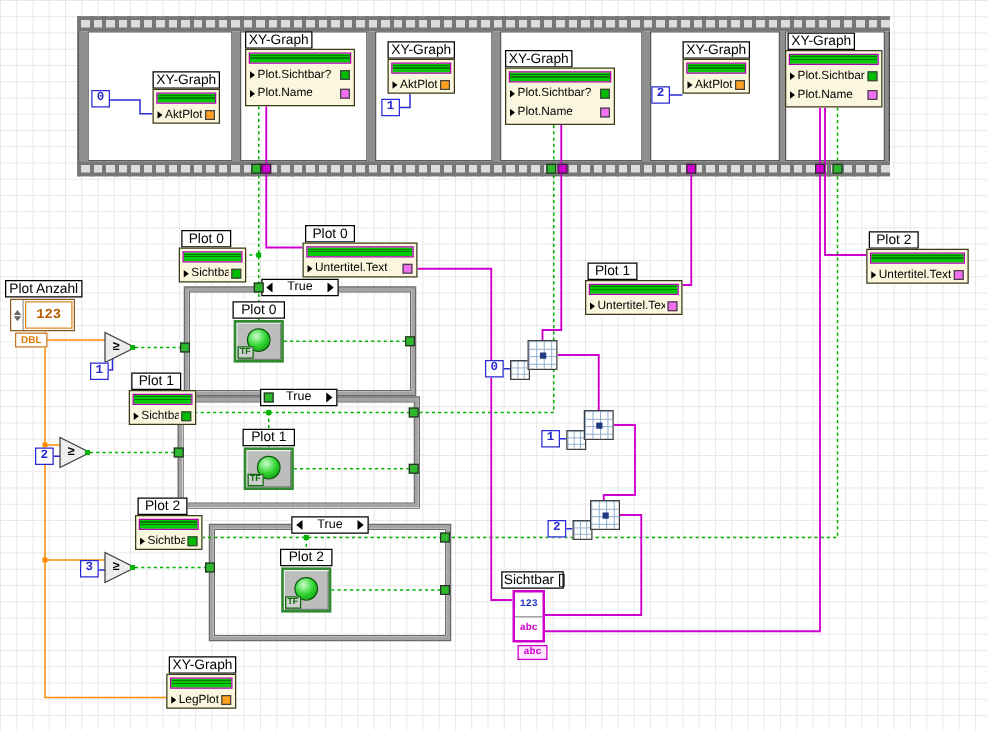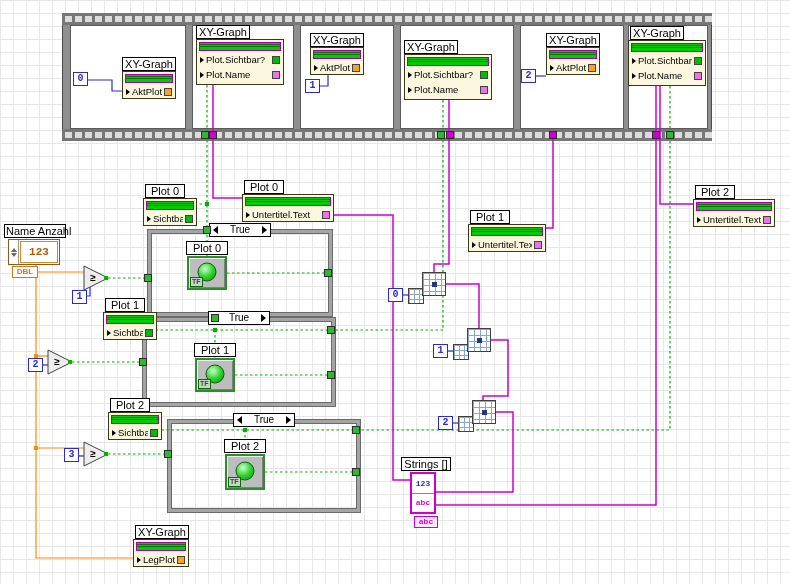"Name Anzahl" div.abs { text: Name -> Plot }
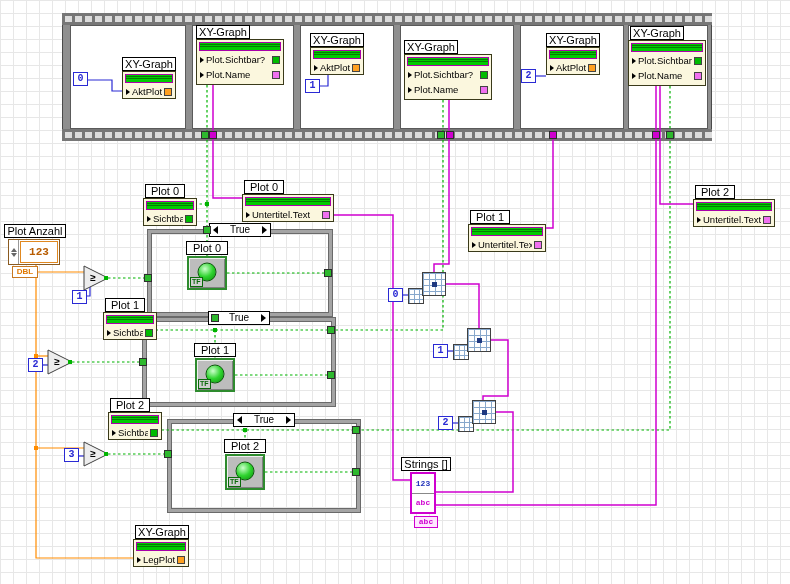"Strings []" div.abs { text: Strings -> Sichtbar }
